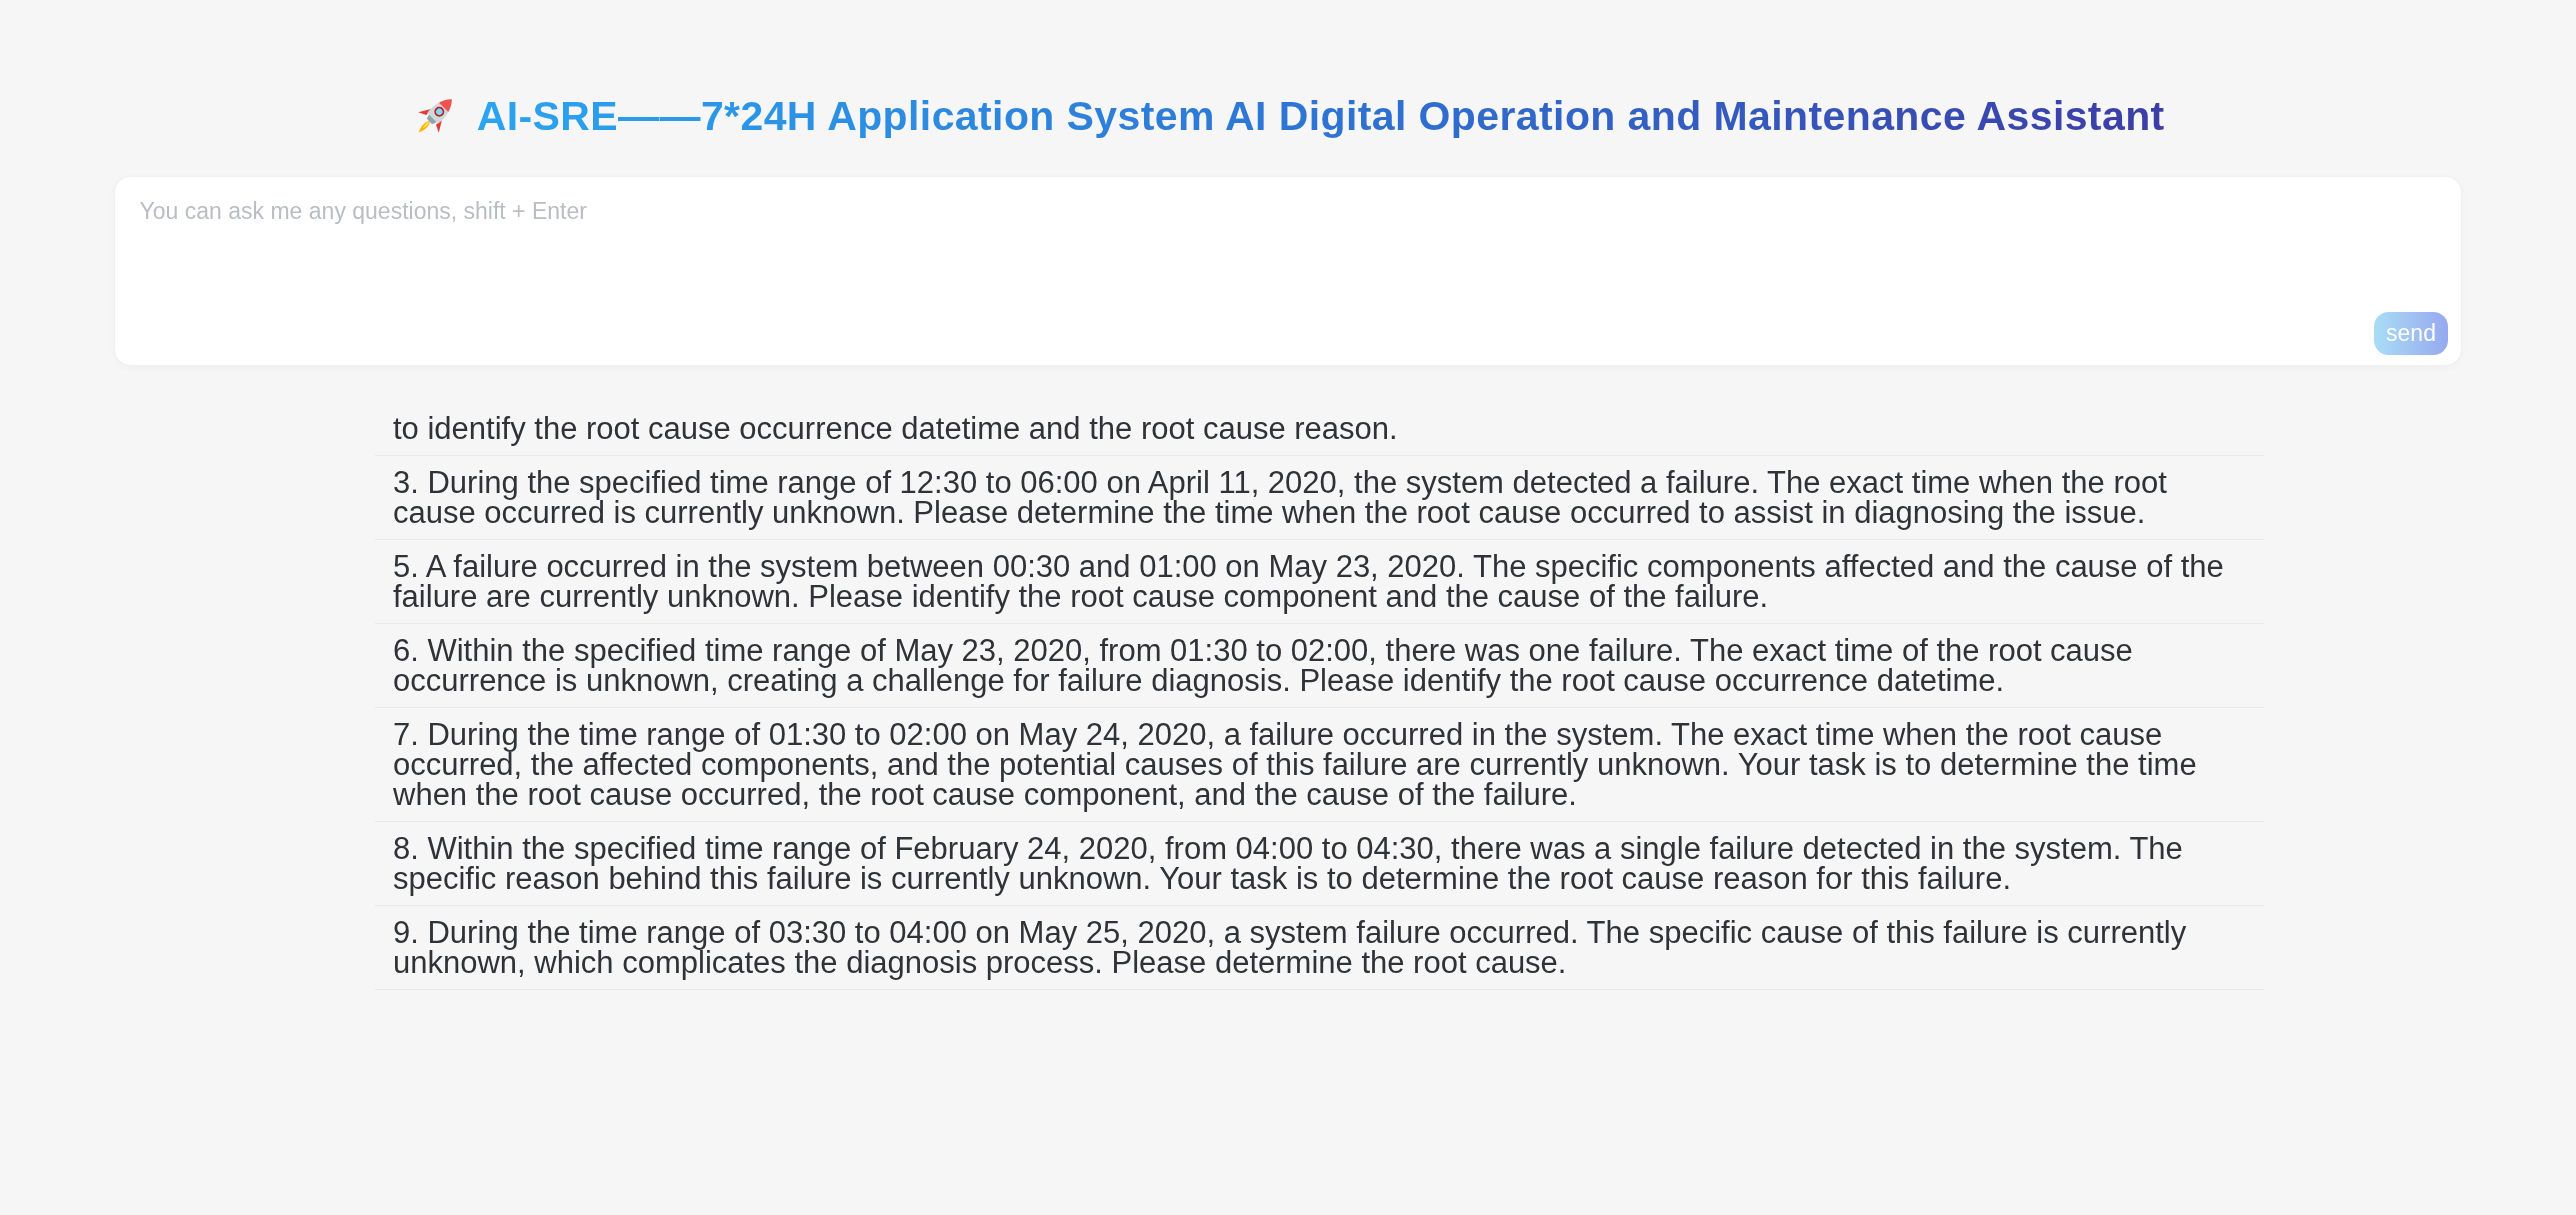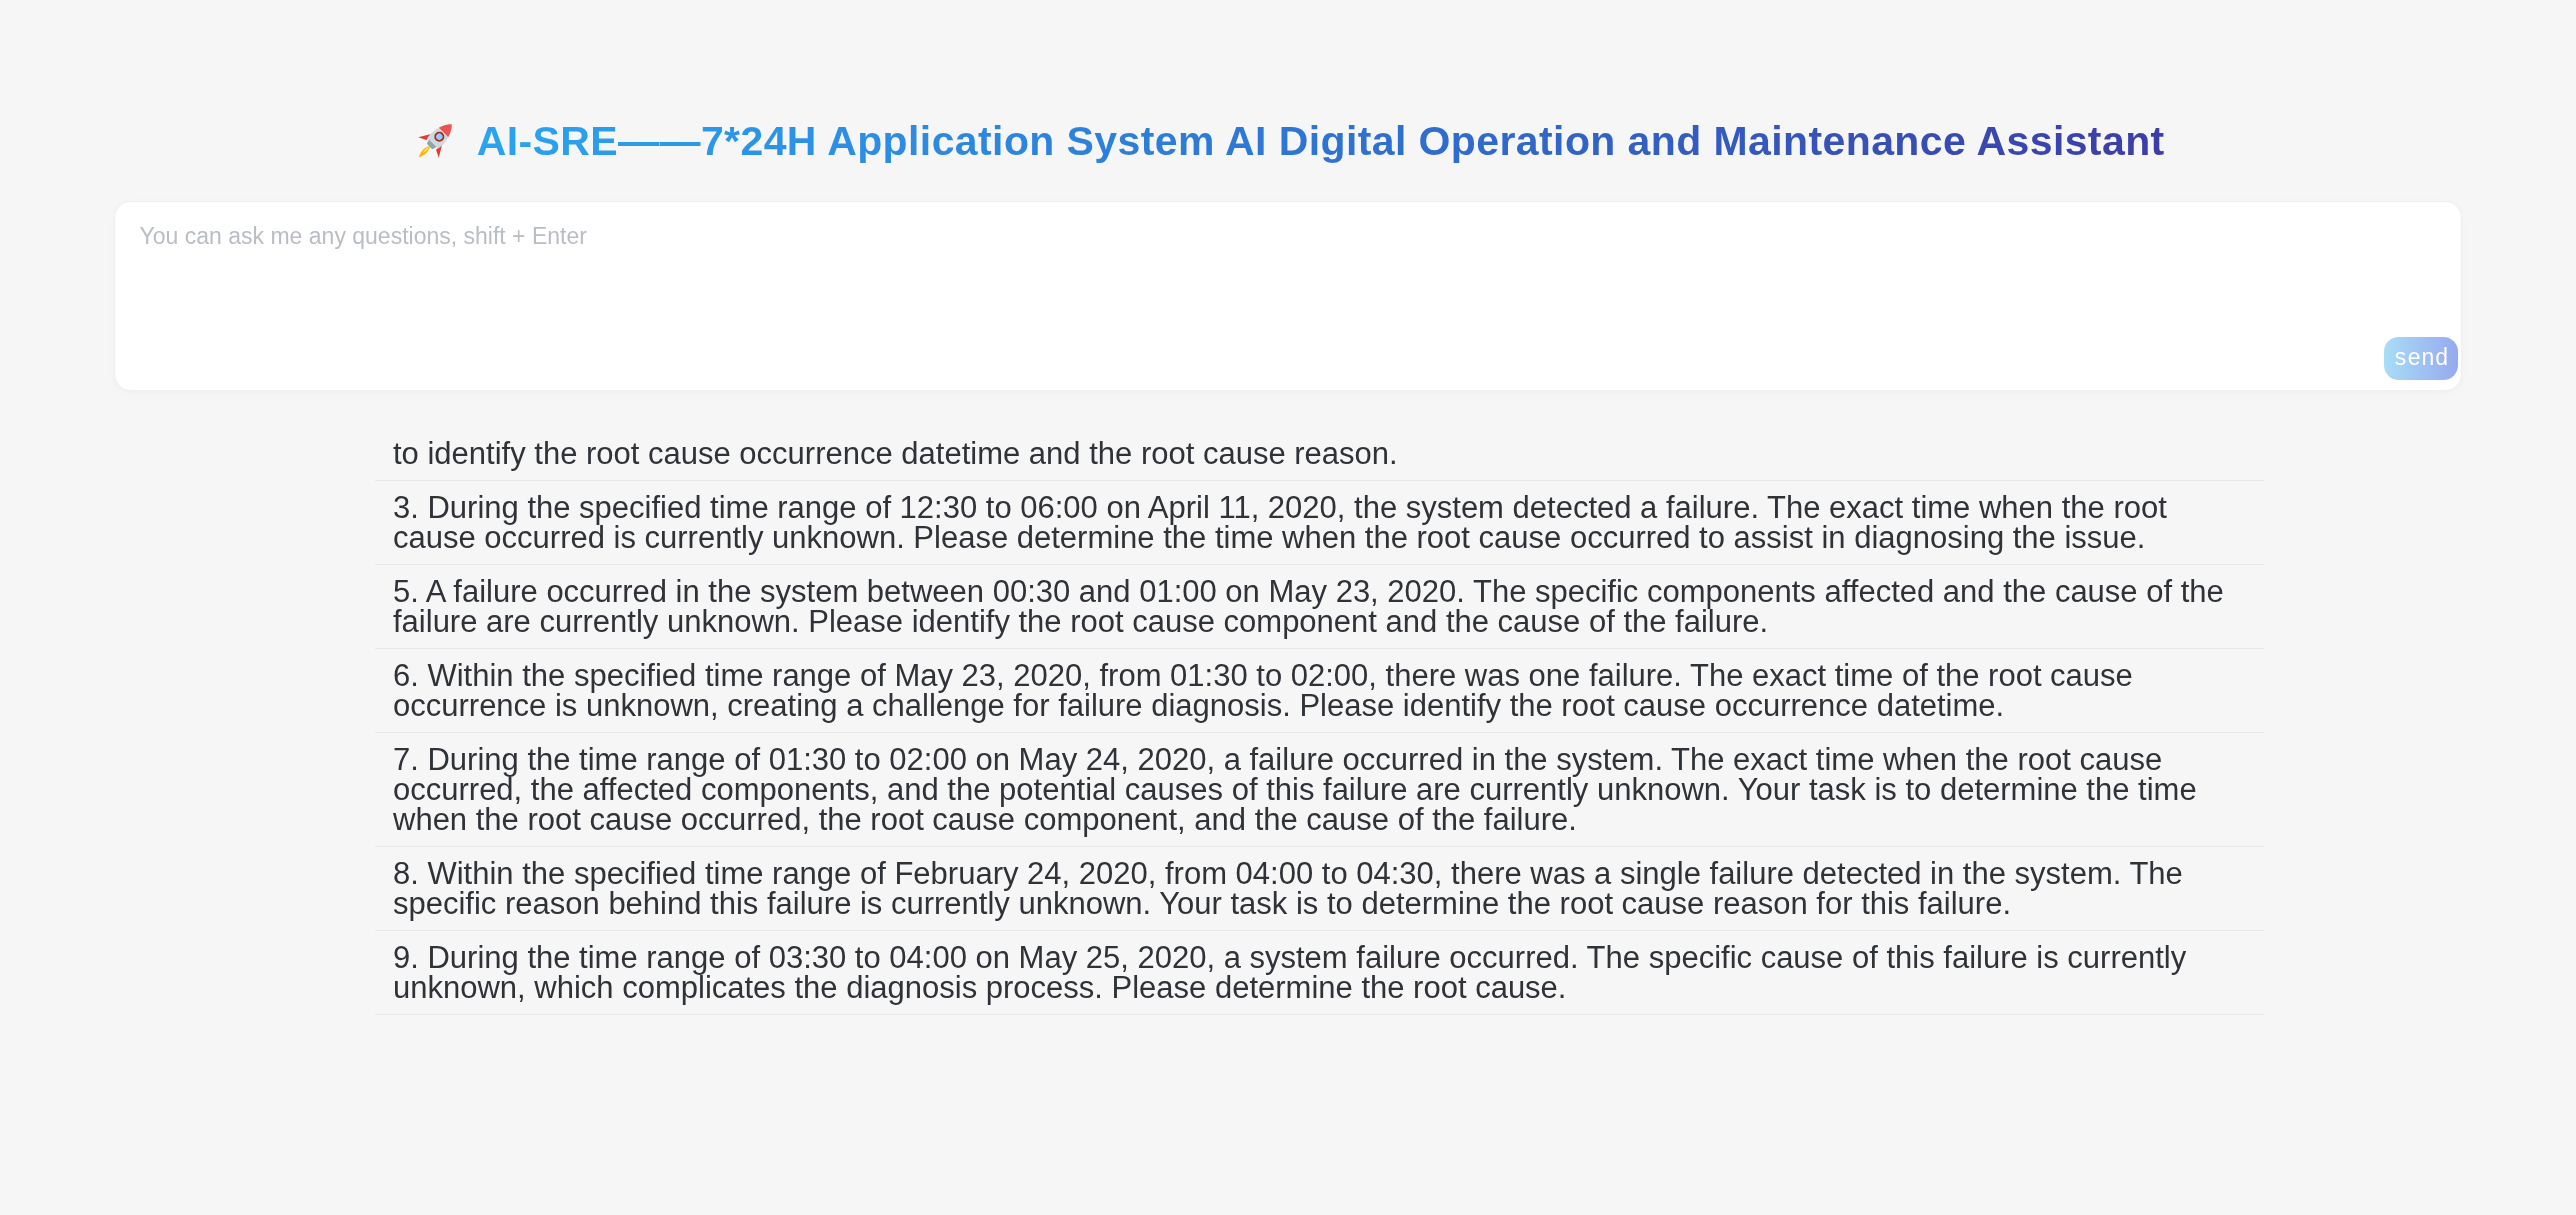"AI-SRE——7*24H Application System AI" .header { padding-top: 116px -> 91px }
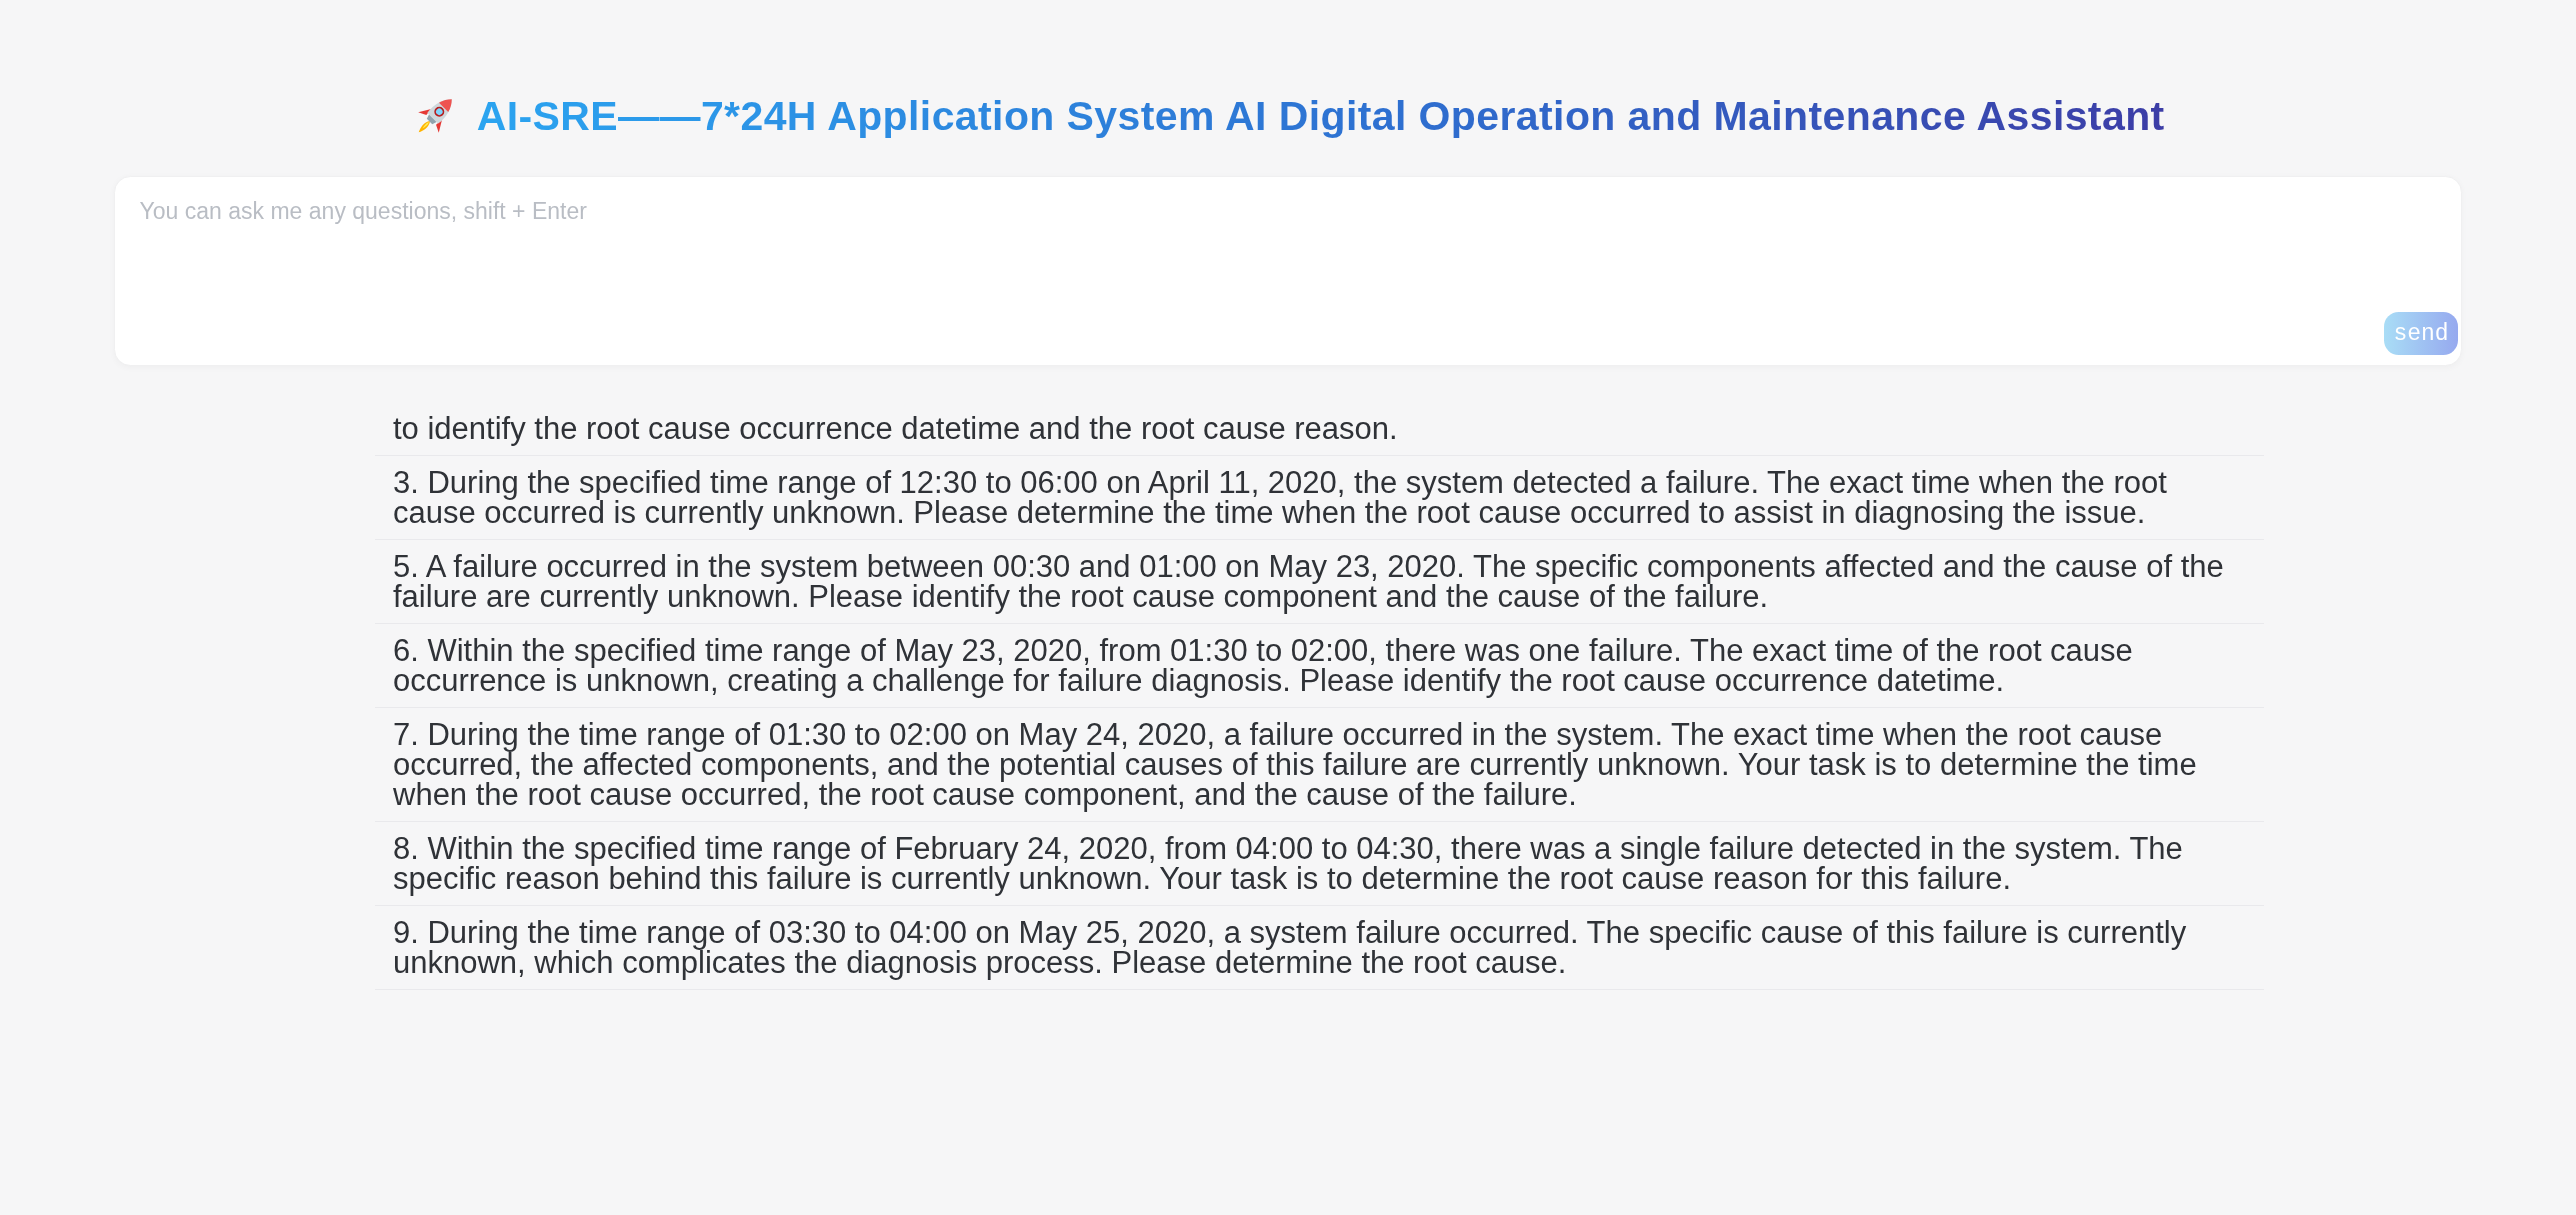"send" .send-btn { font-family: Liberation Mono, monospace -> Liberation Sans, sans-serif; right: 3px -> 13px }
